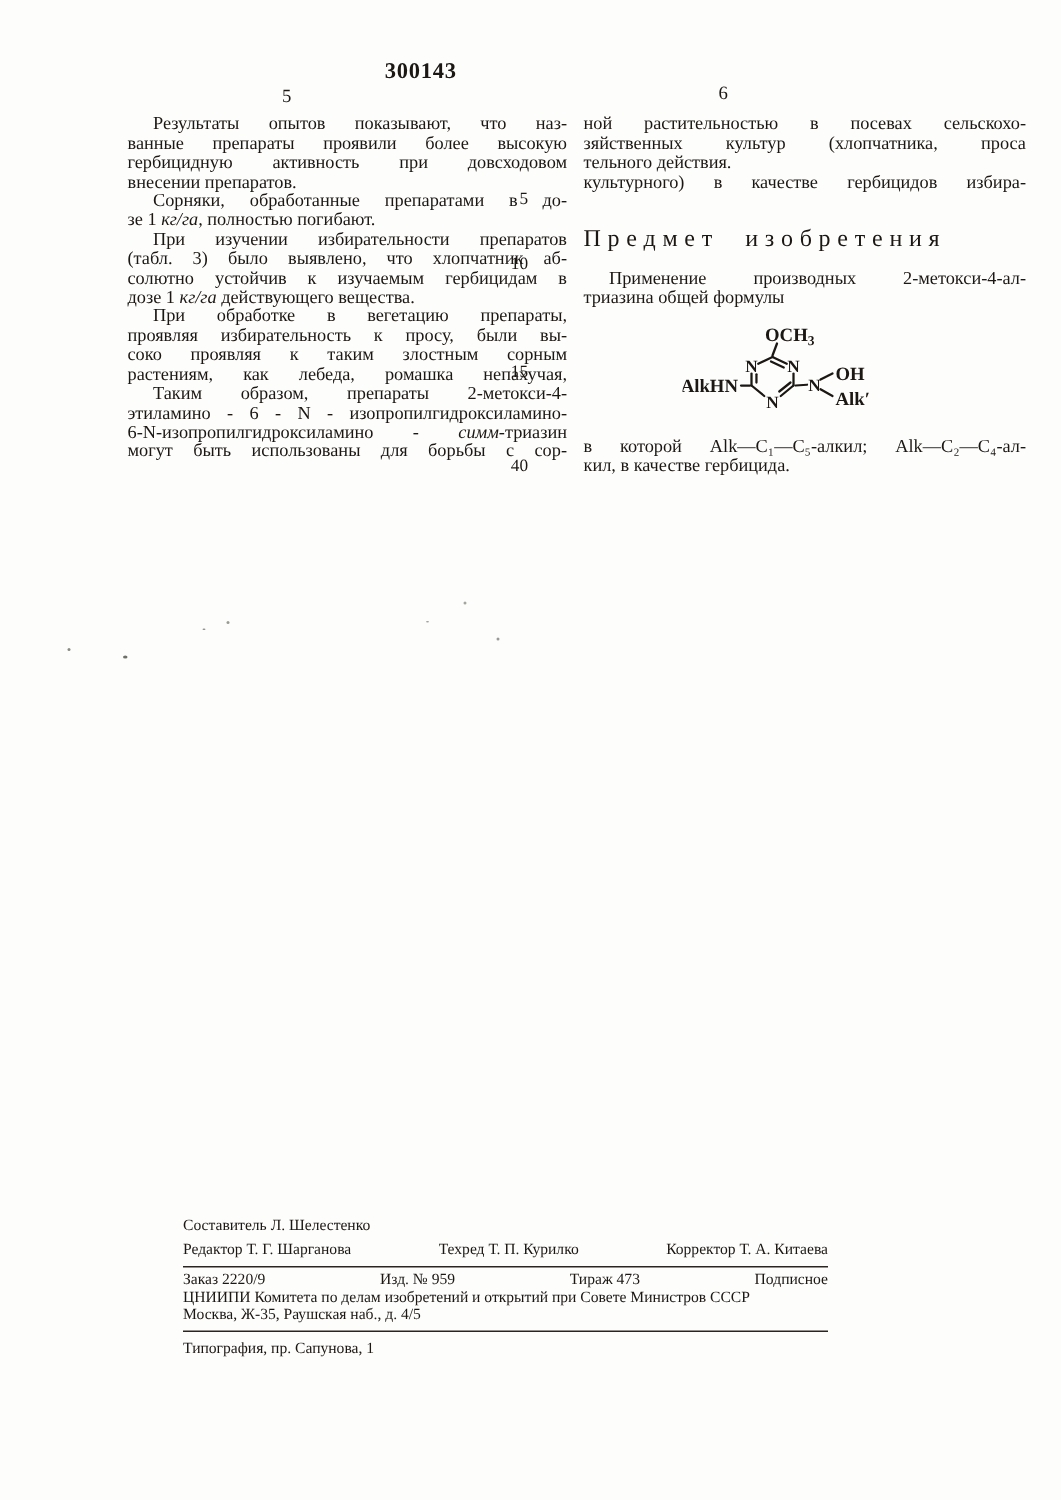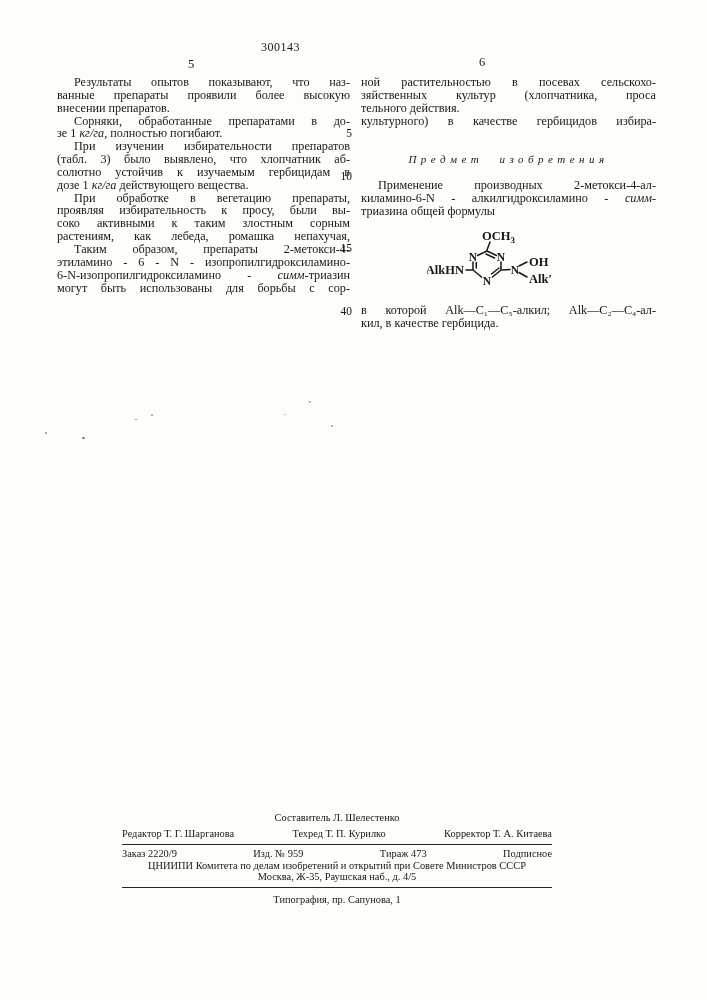"300143" .patent-number { font-size: 12px -> 15px; font-weight: normal -> bold }
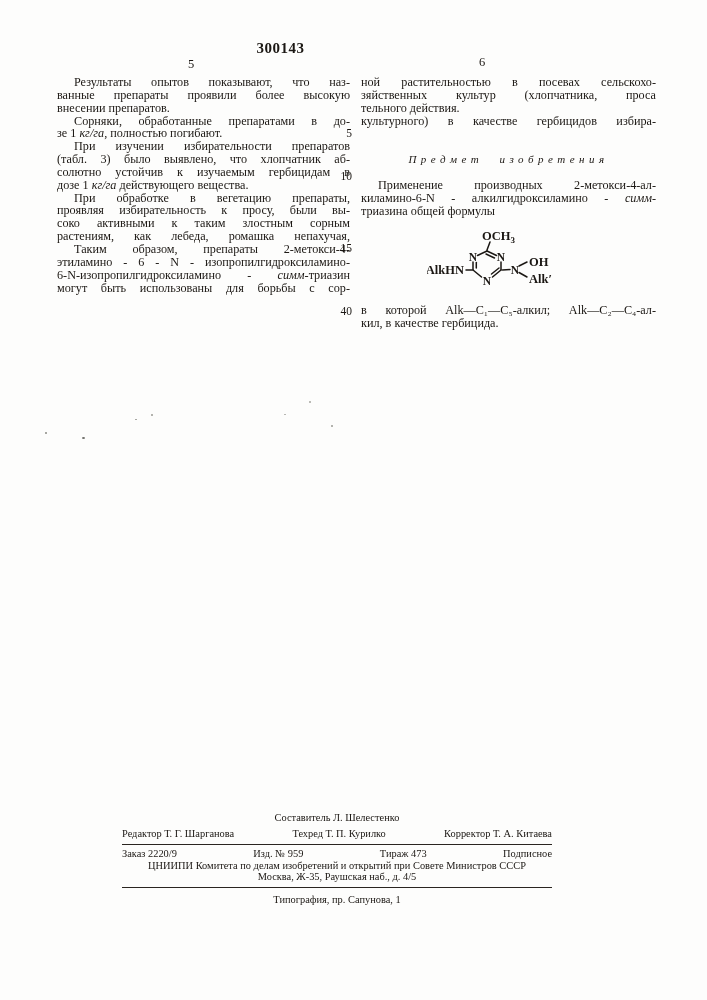"Результаты опытов показывают, что наз-" .col { margin-left: none -> 28px }
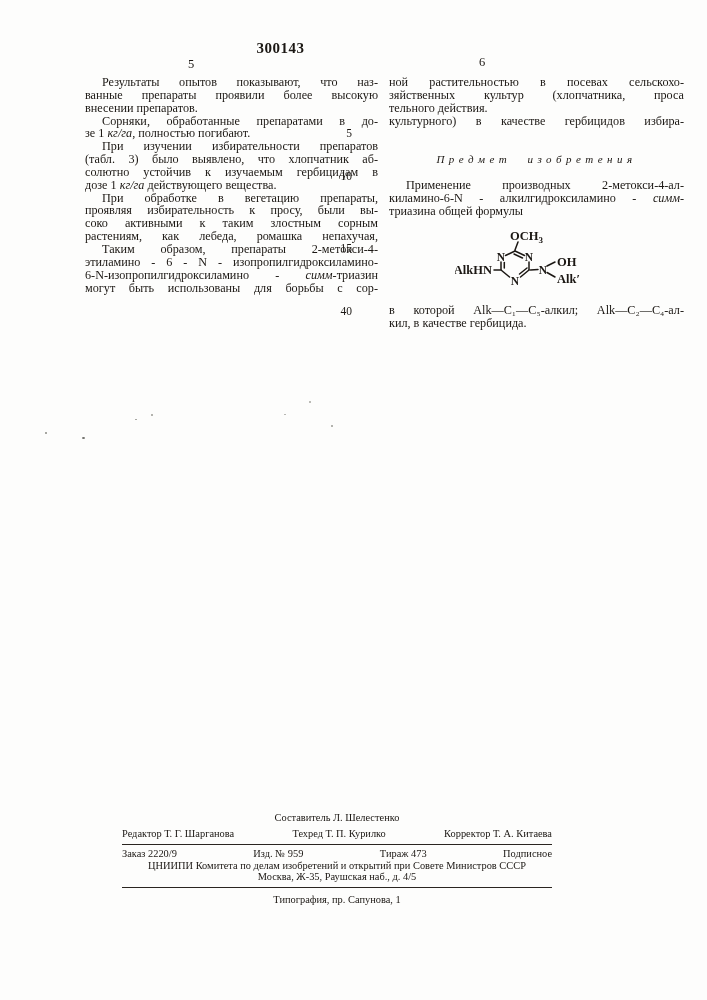"гербицидную активность при довсходовом" div.tline { html: none -> <div><span>гербицидную активность при довсходовом</span></div> }
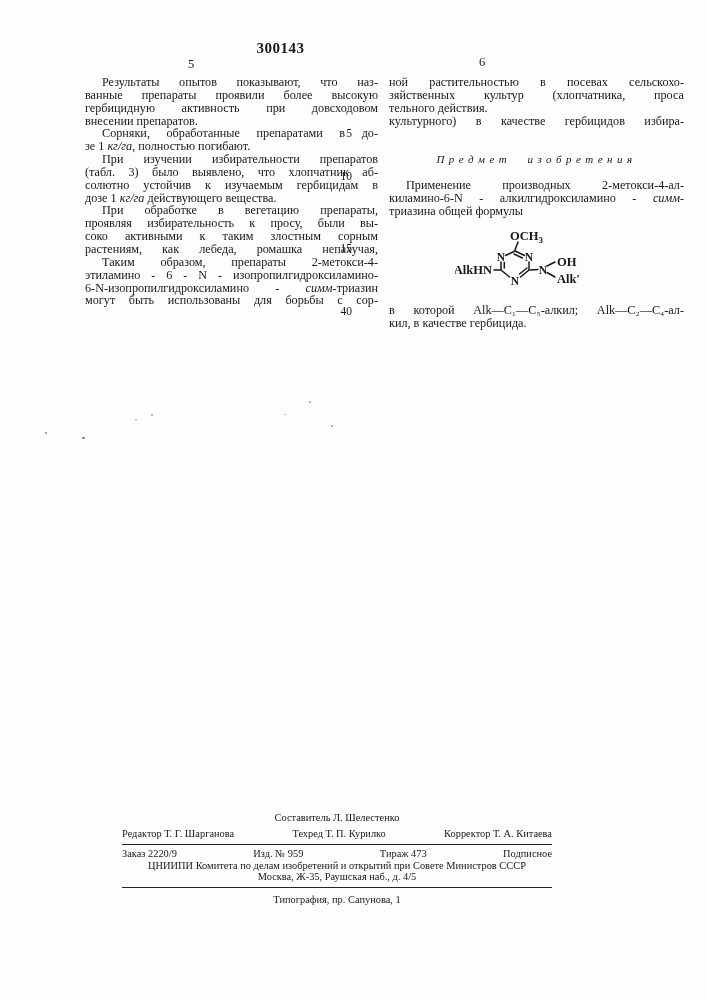"Предмет изобретения" .heading { font-size: 11px -> 16px; font-style: italic -> none; text-align: center -> left }
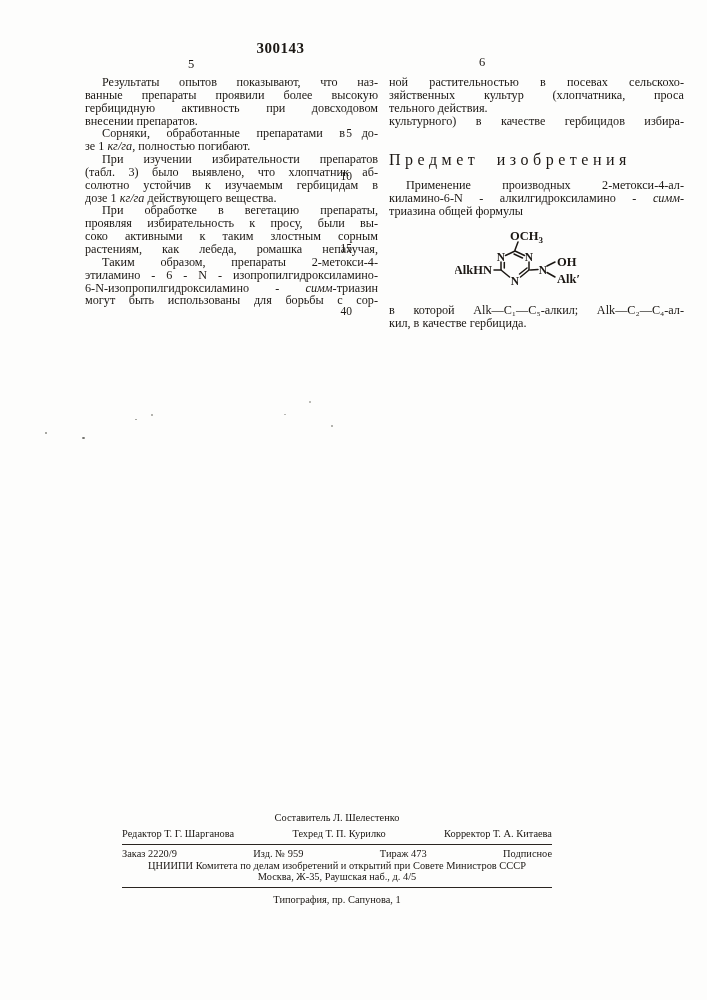"киламино-6-N - алкилгидроксиламино -" div.tline { html: <div><span>киламино-6-N - алкилгидроксиламино - </span><span>симм</span><span>-</span></div> -> none }
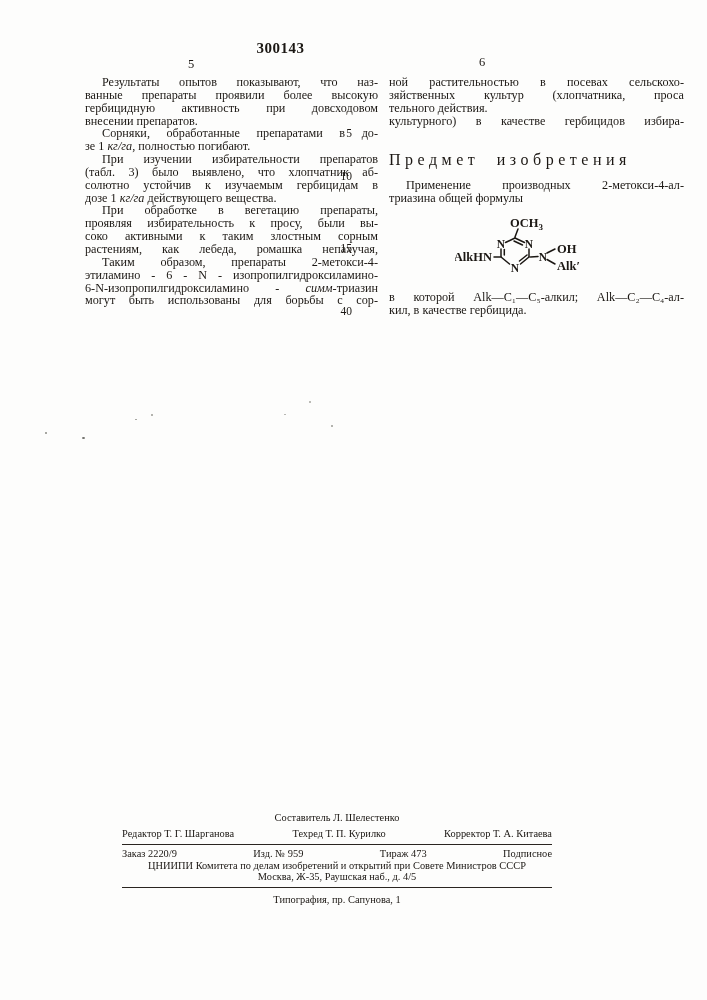"соко активными к таким злостным" span { text: активными -> проявляя }
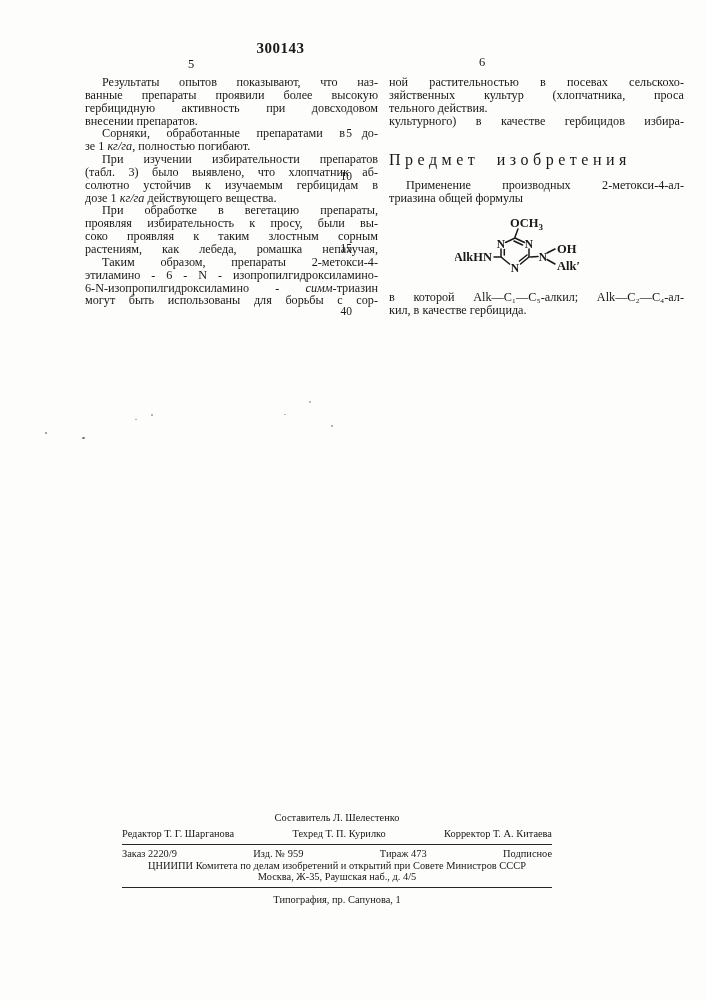"Составитель Л. Шелестенко" .f-center { text-align: center -> none }
